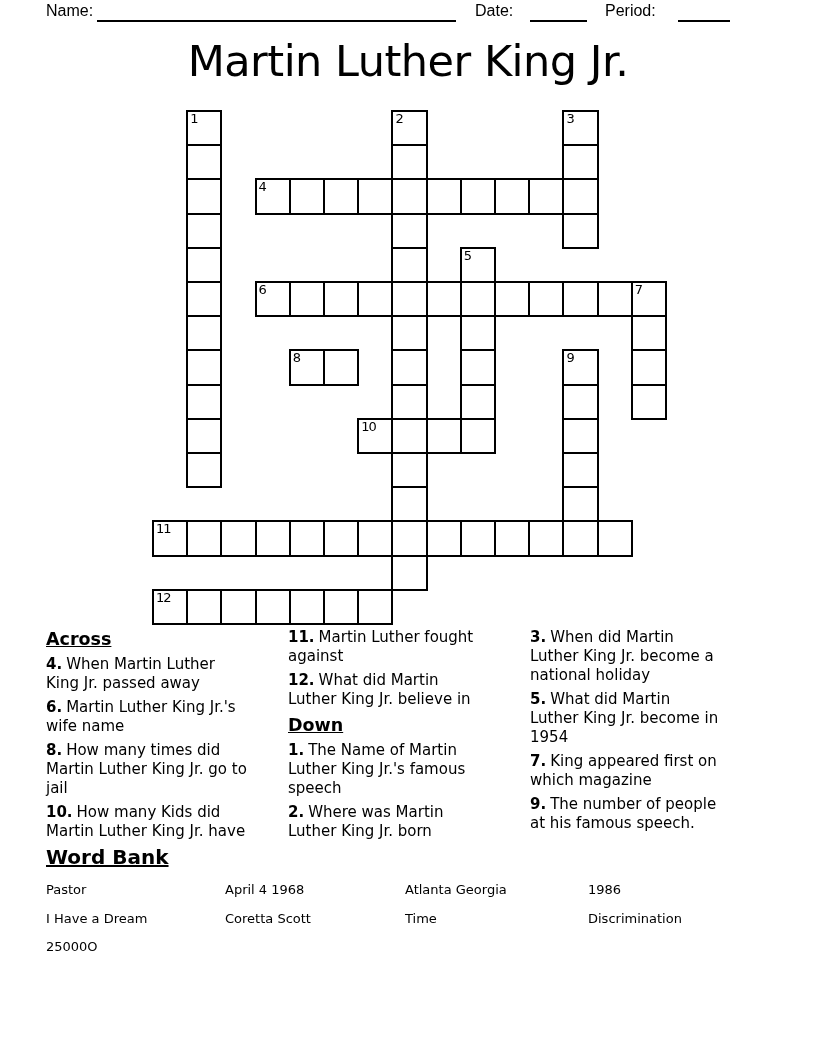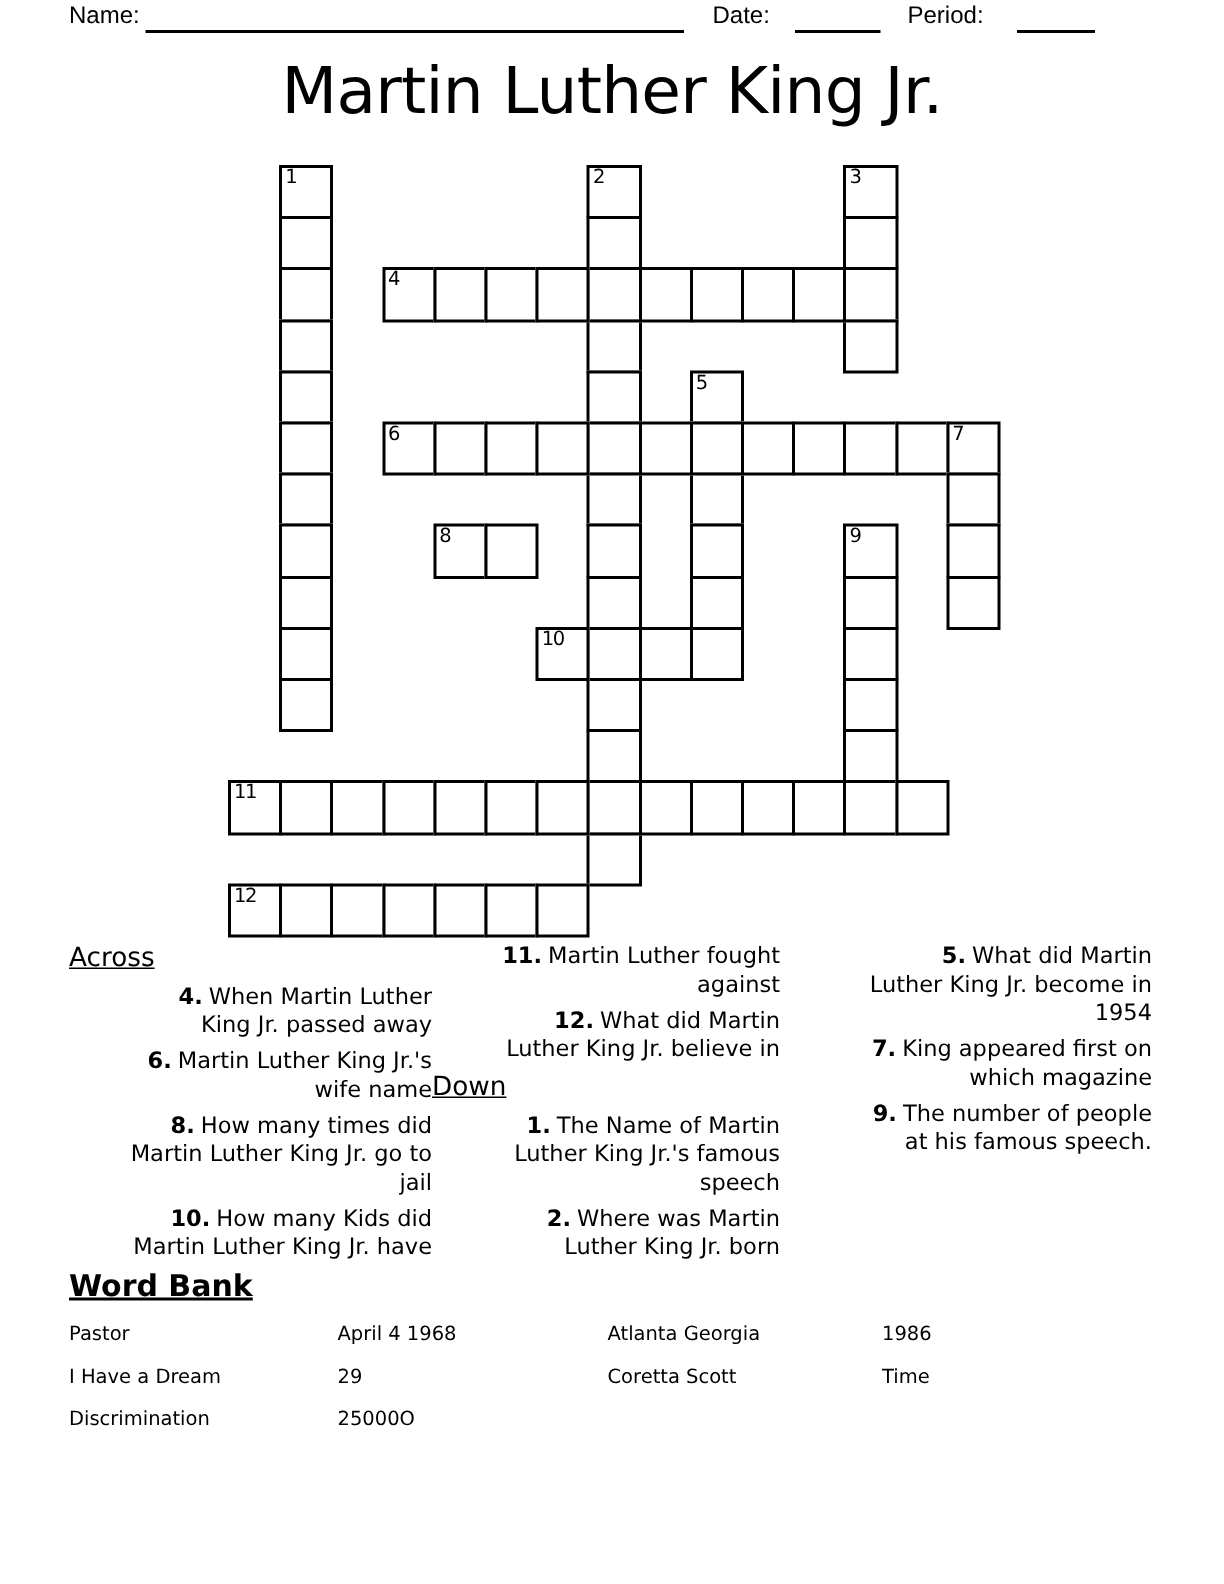"Across" .clue-header { font-weight: normal -> bold }
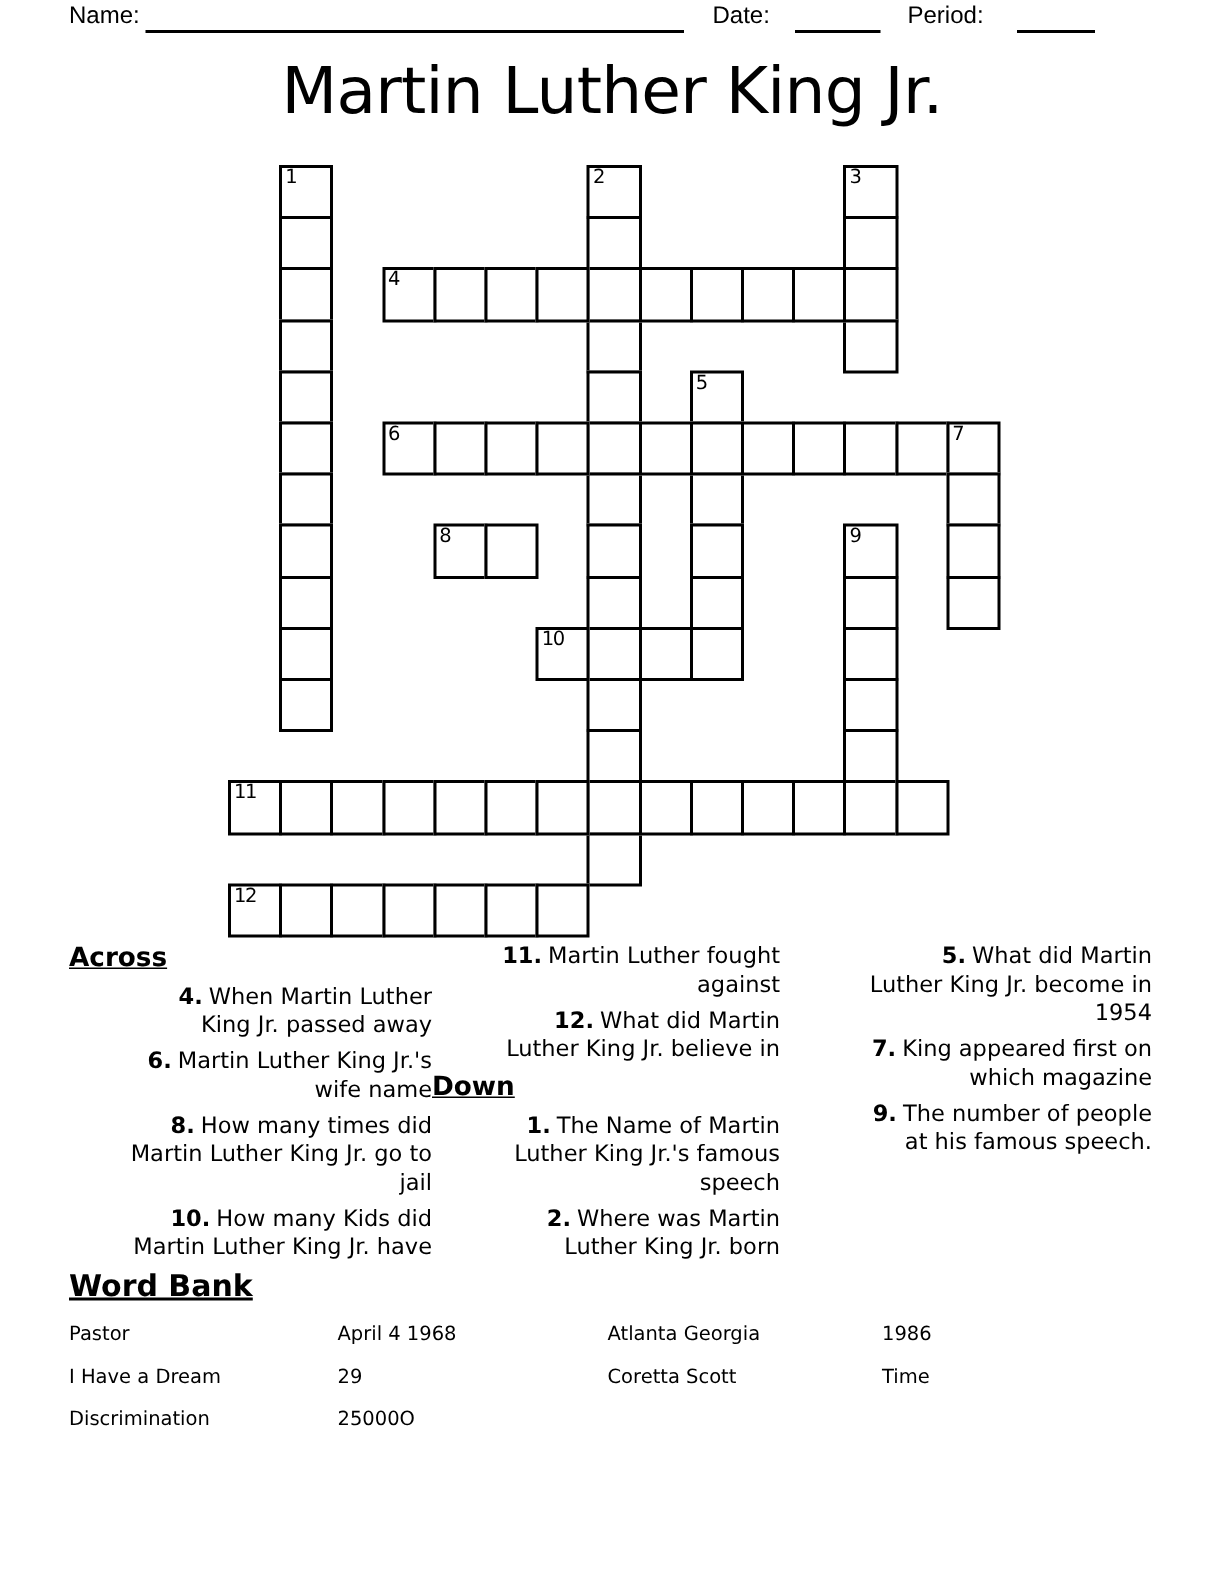"11. Martin Luther fought" .clue { text-align: right -> none }
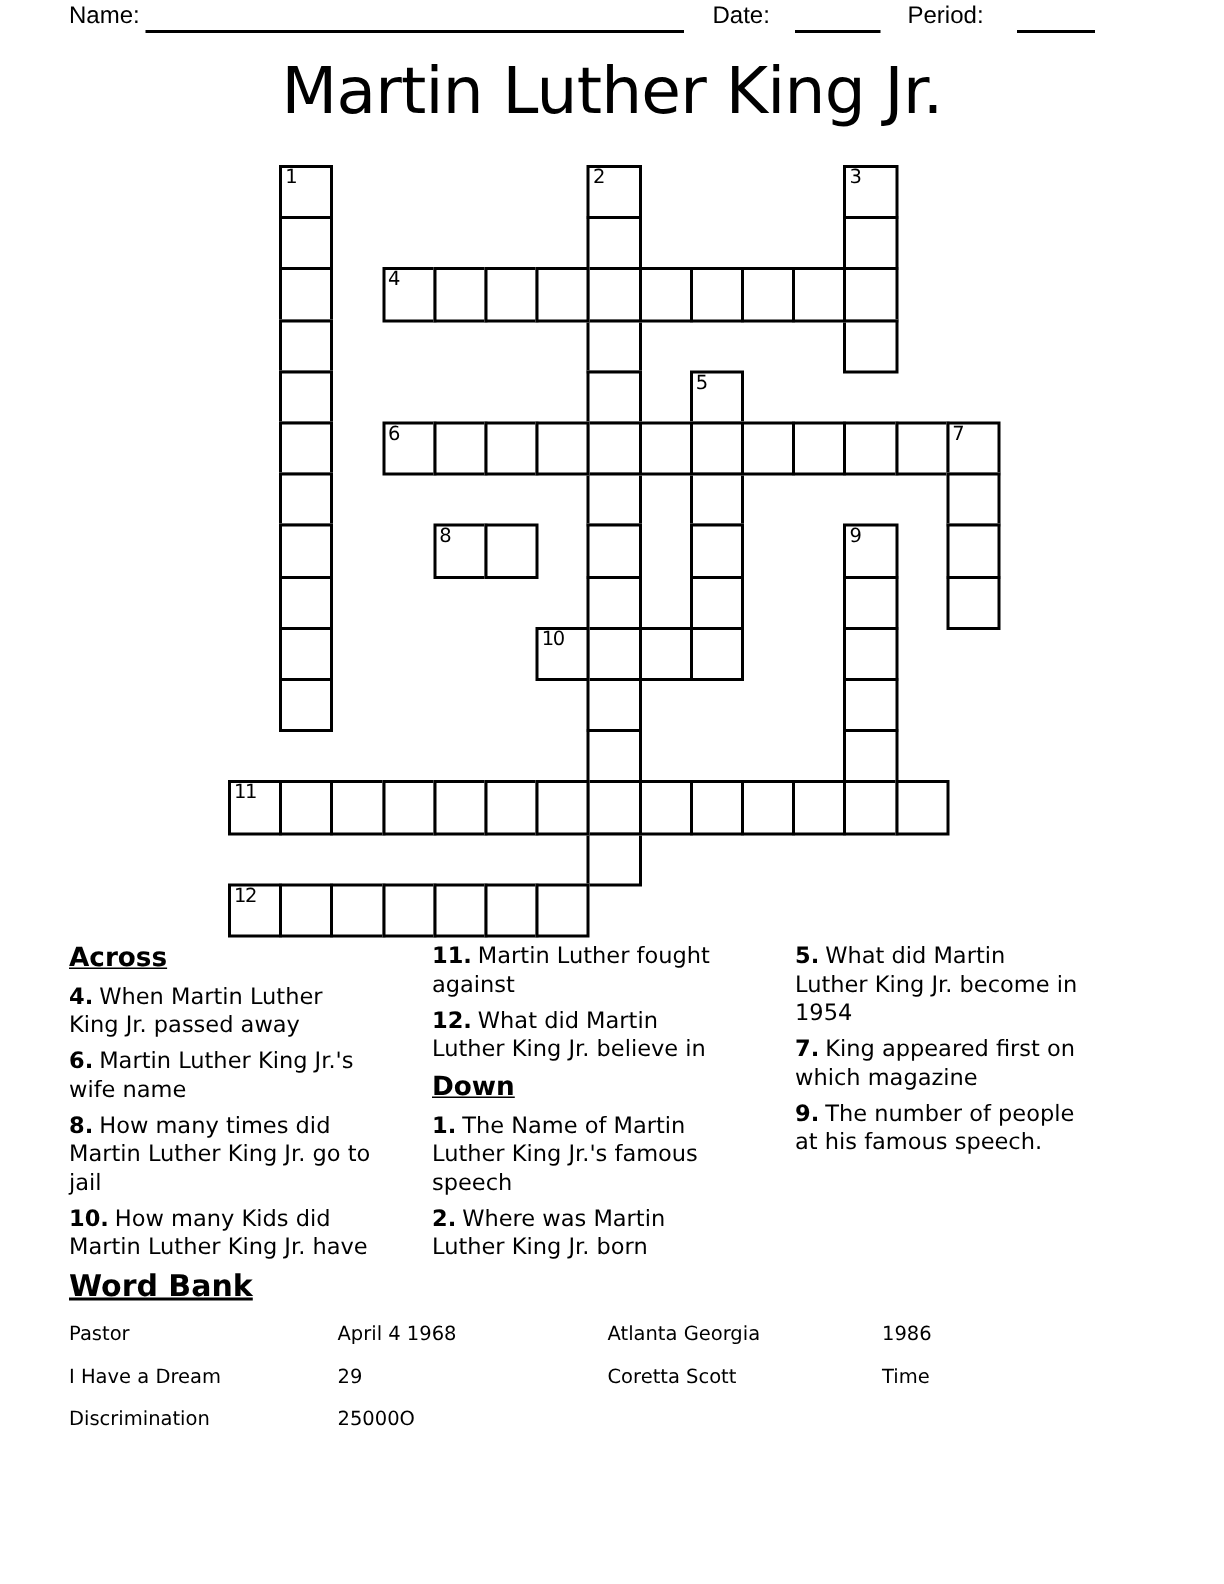"3. When did Martin" p.clue { html: none -> <p><b>3.</b><span>When did Martin Luther King Jr. become a national holiday</span></p> }
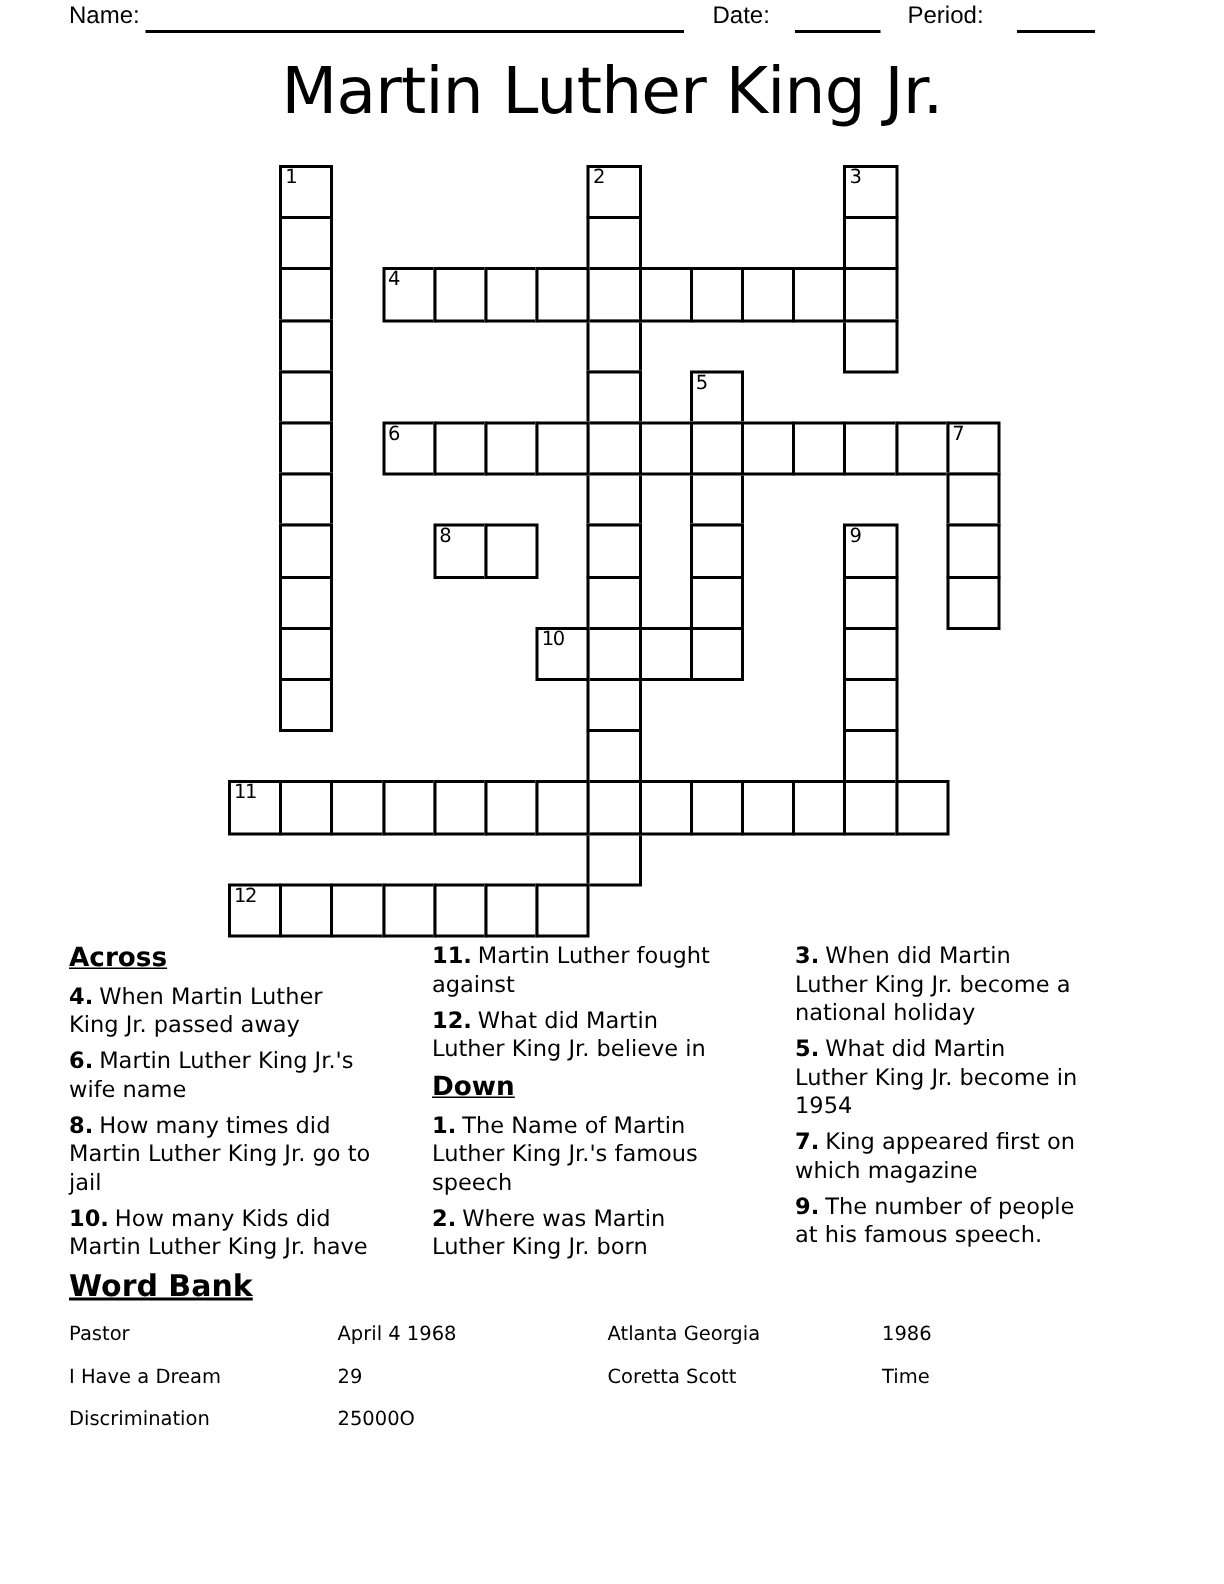"29" div.wb-word { html: <div>29</div> -> none }
